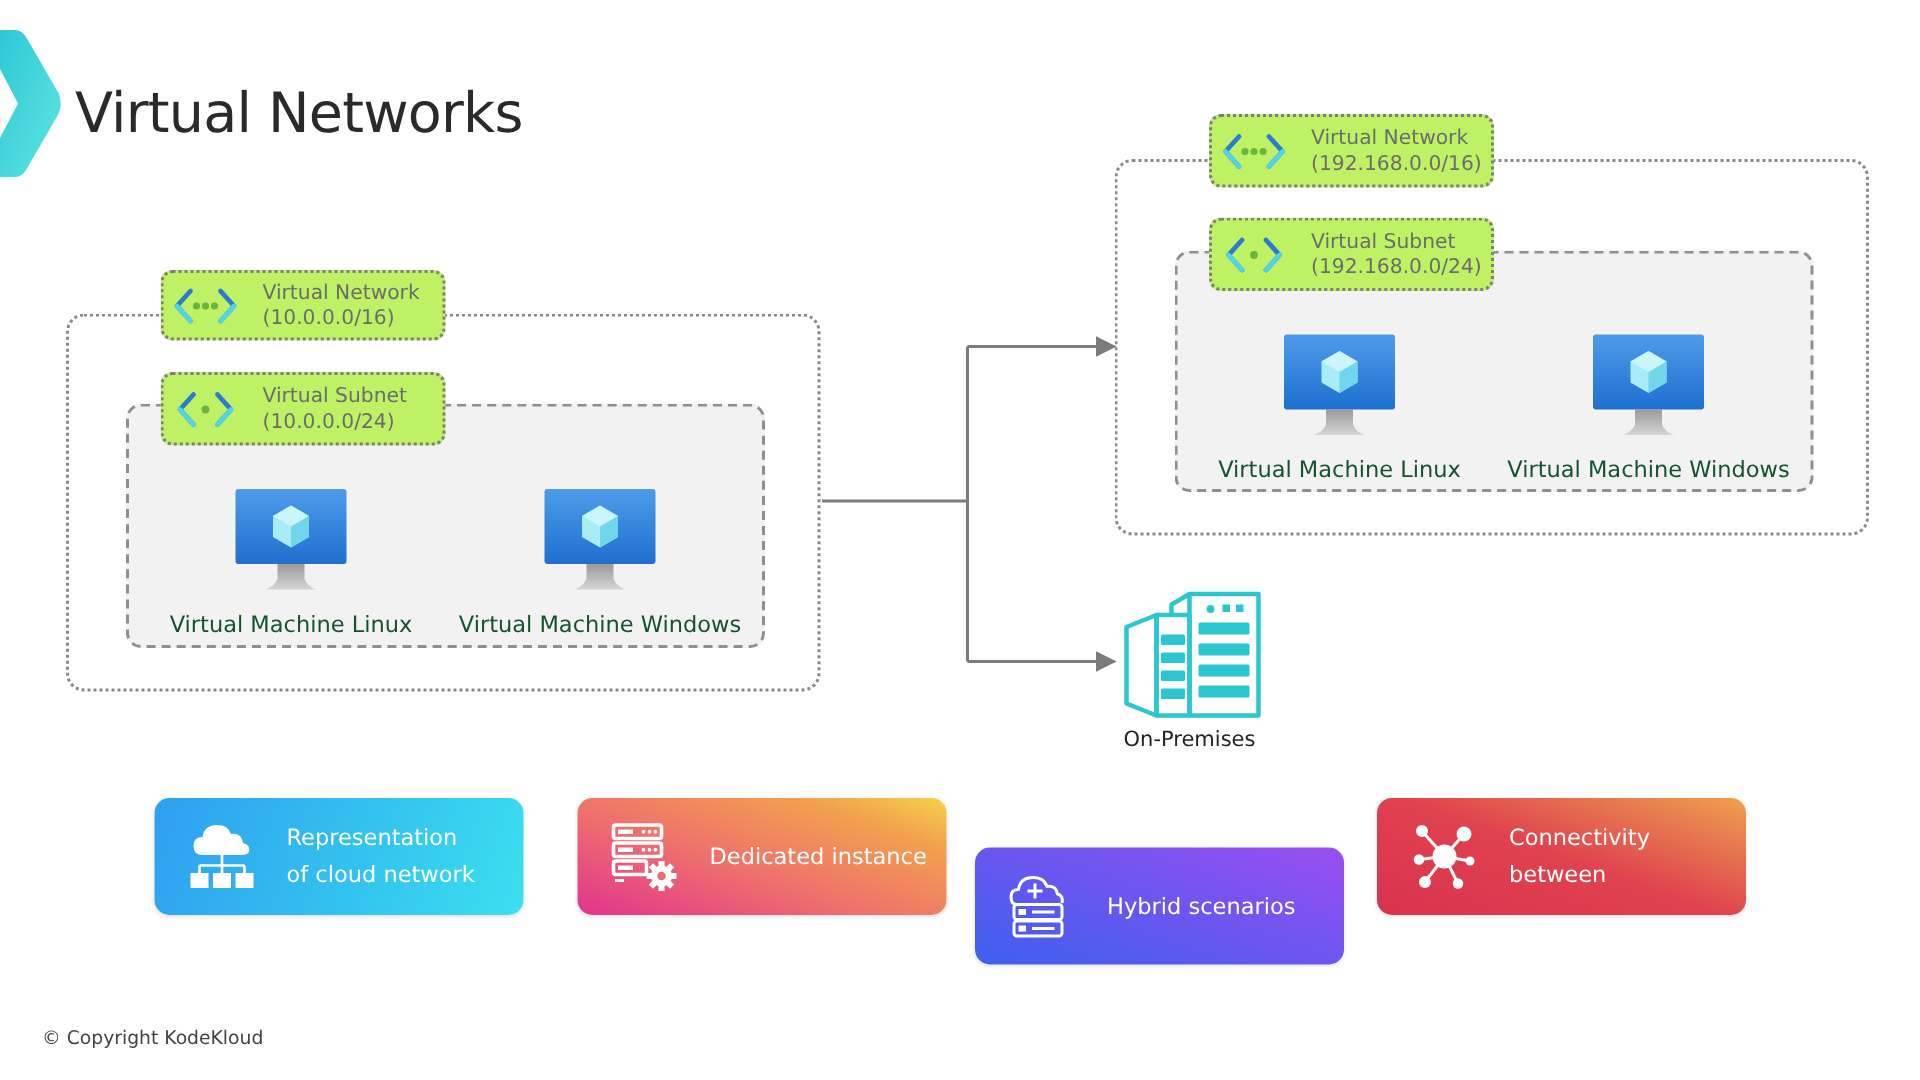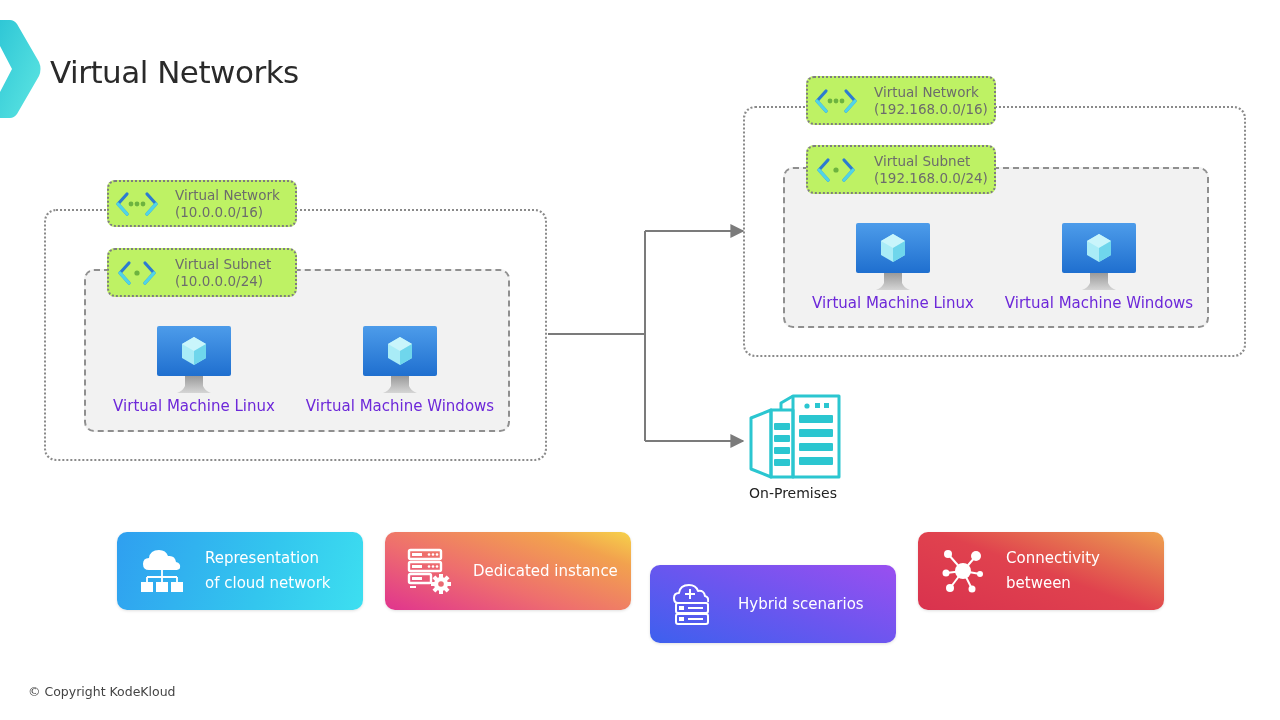"Virtual Networks" .page-title { font-size: 31px -> 37px }
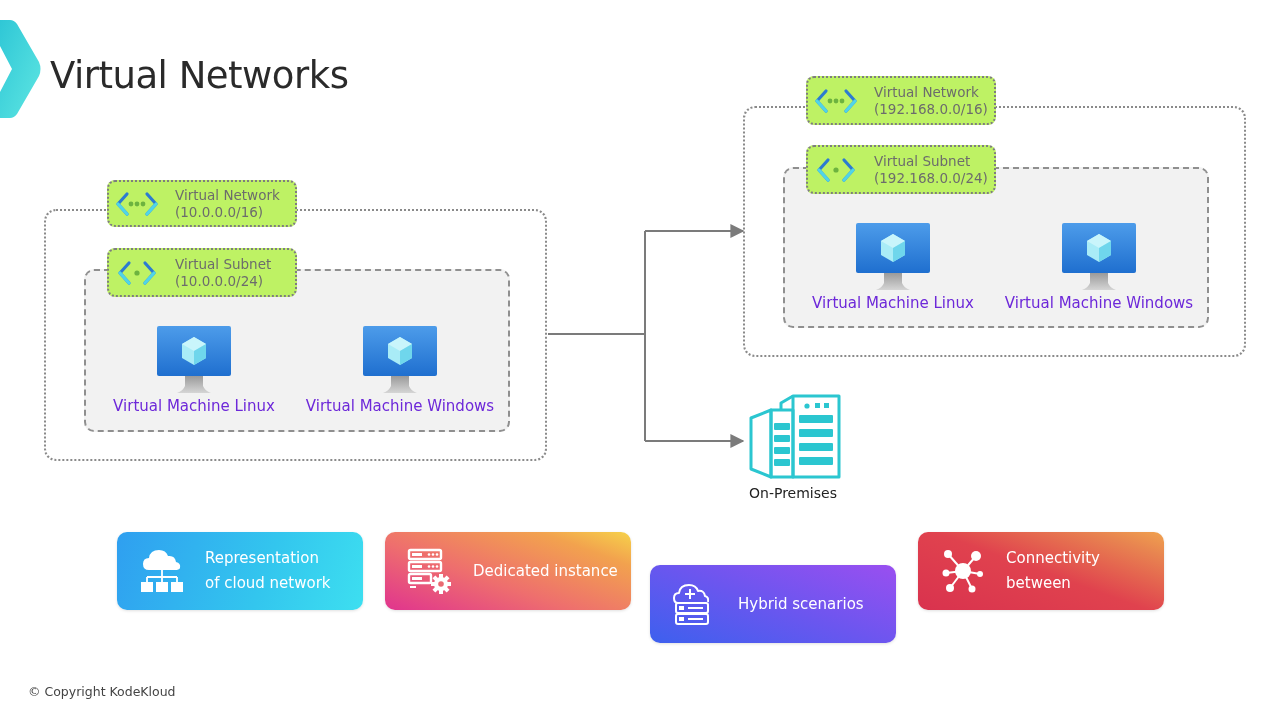"Virtual Machine Linux" .vm .vm-label { color: #6d28d9 -> #14532d; margin-top: 0 -> 10px }
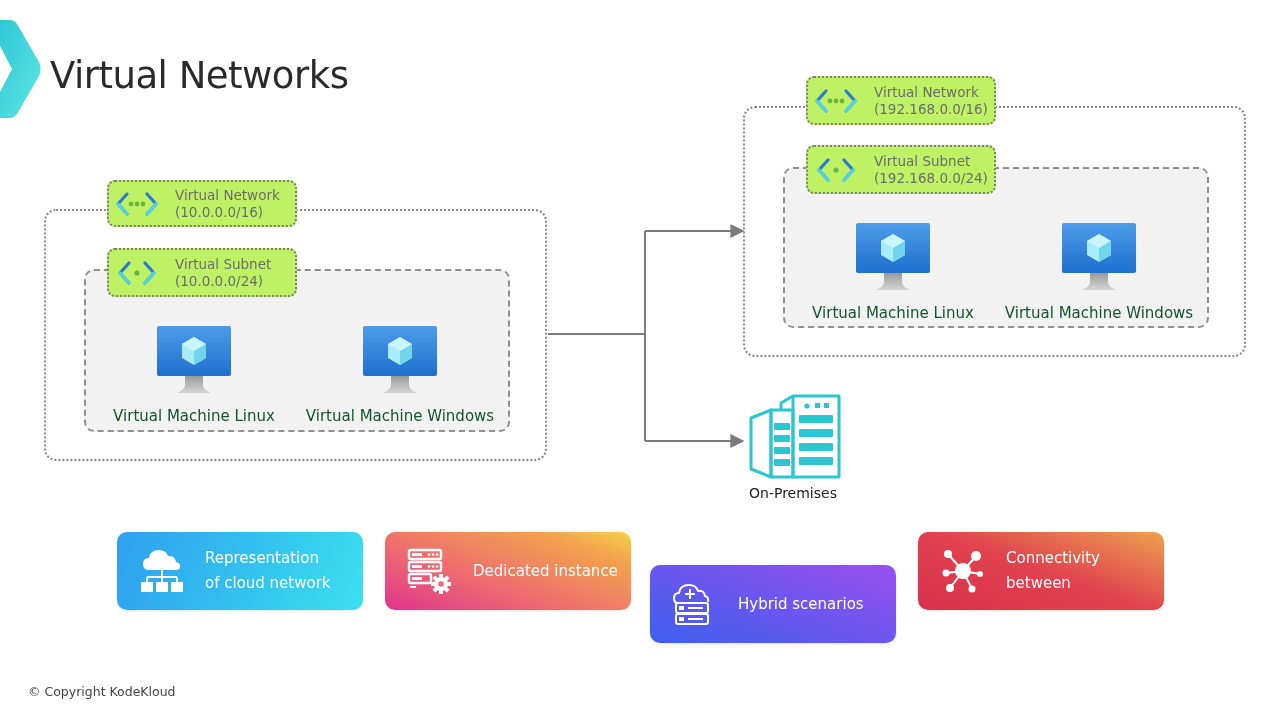"Representation" .fc-1 { left: 117px -> 103px }
